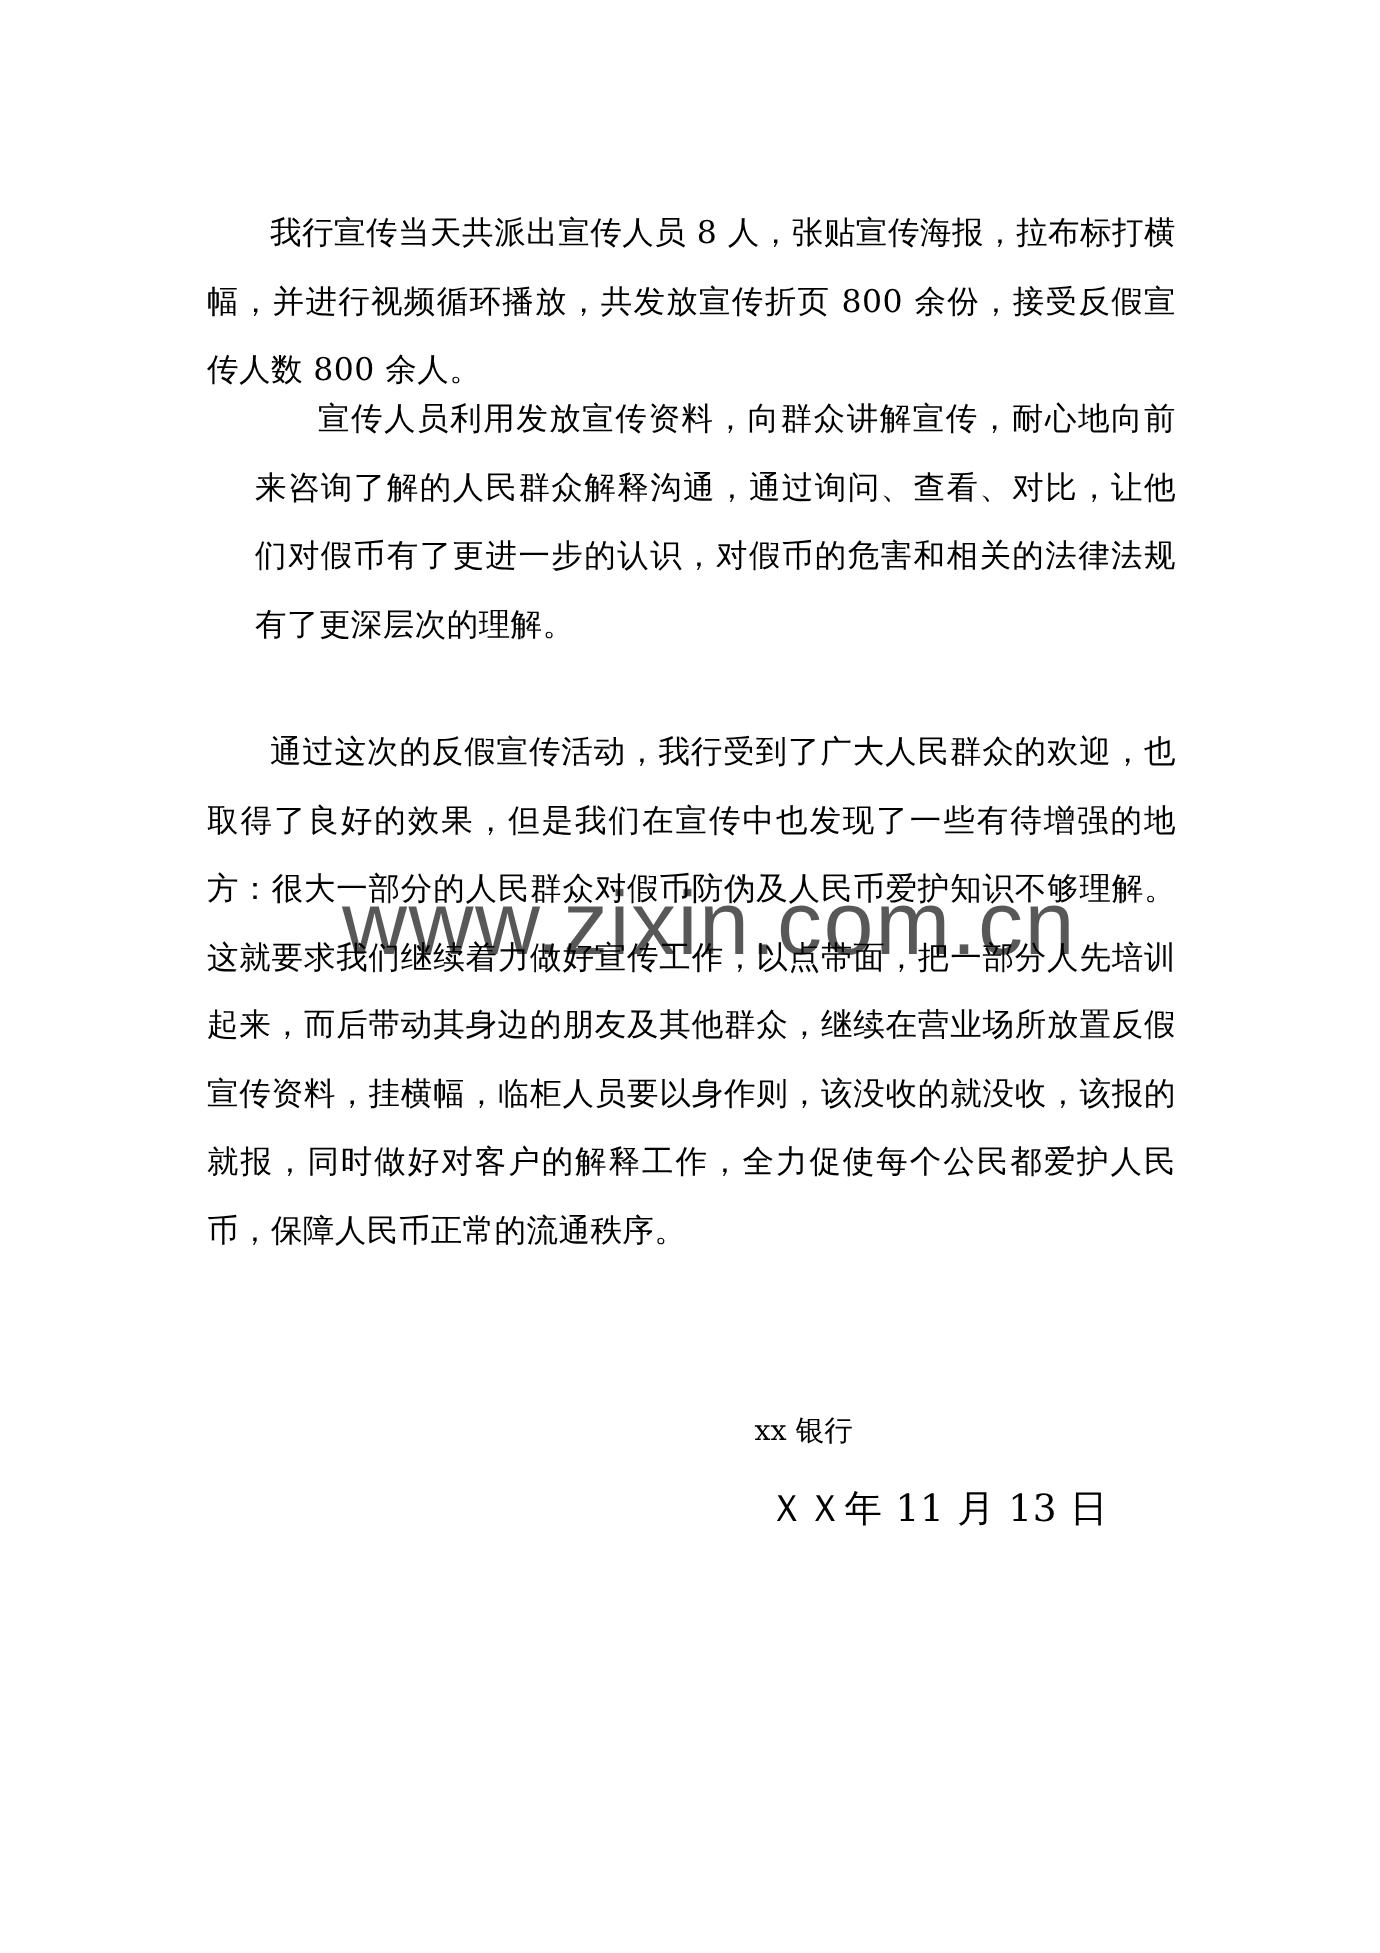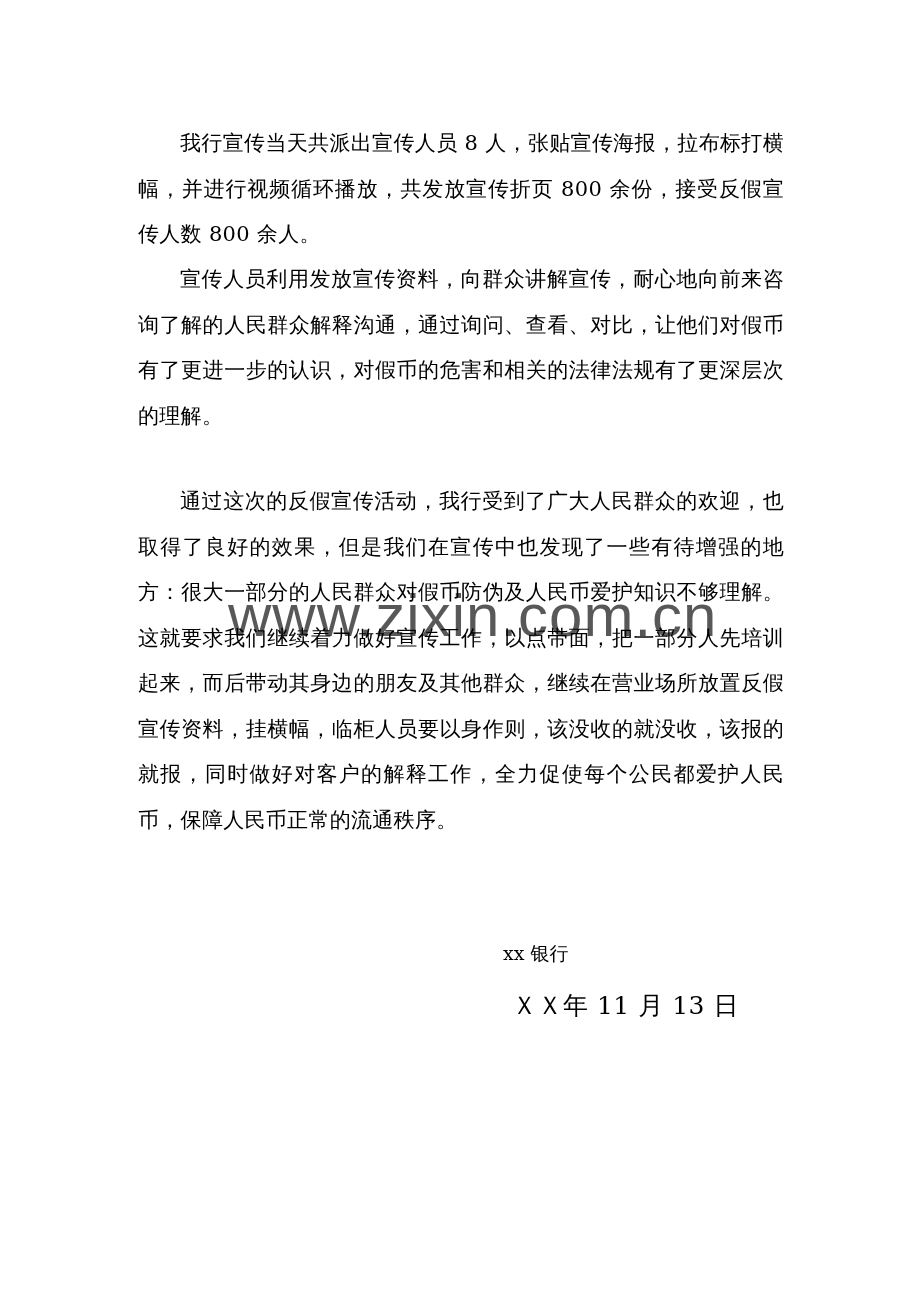"我行宣传当天共派出宣传人员 8" .p1 { top: 0 -> 12px }
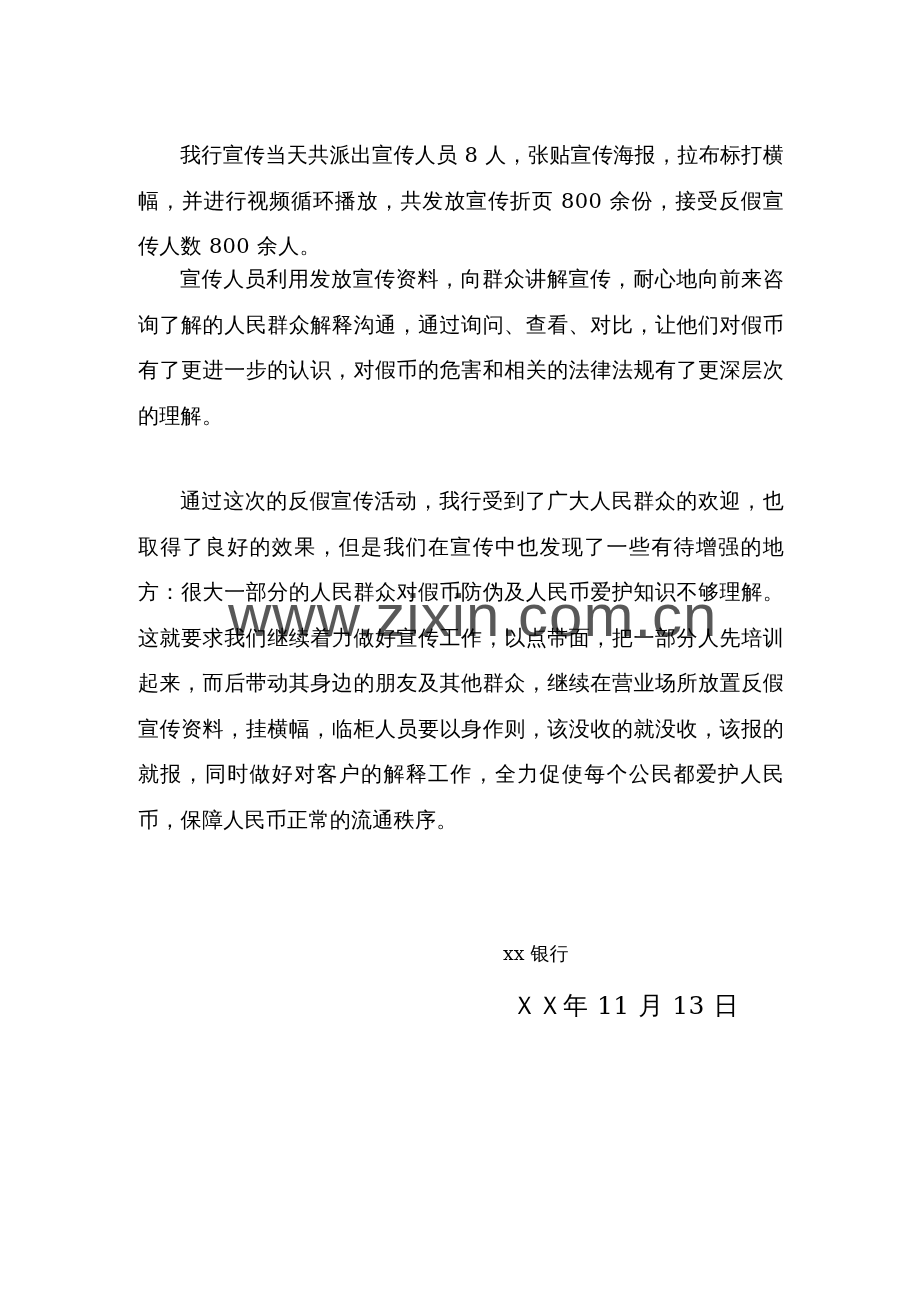"宣传人员利用发放宣传资料，向群众讲解宣传，耐心地向前来咨询了解的人民群众解释沟通" .p2 { margin-left: none -> 32px }
